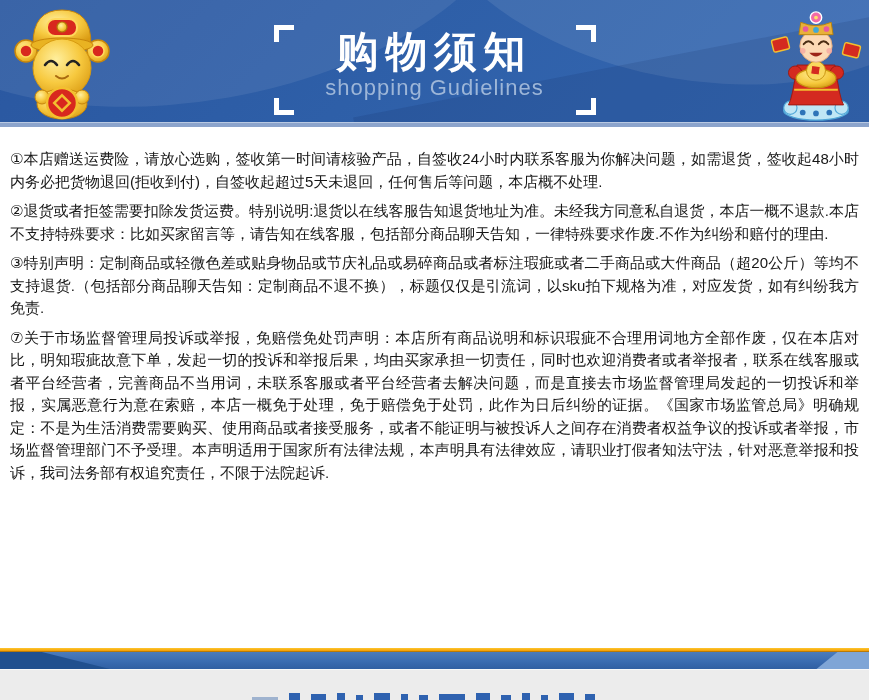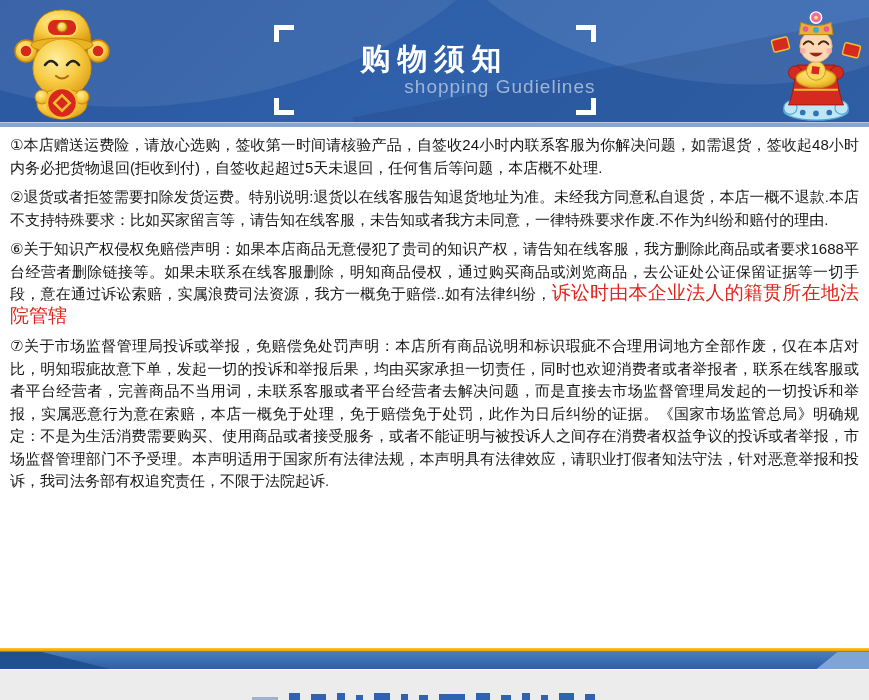"购物须知" .banner-title { font-size: 30px -> 42px; margin-top: 17px -> 3px }
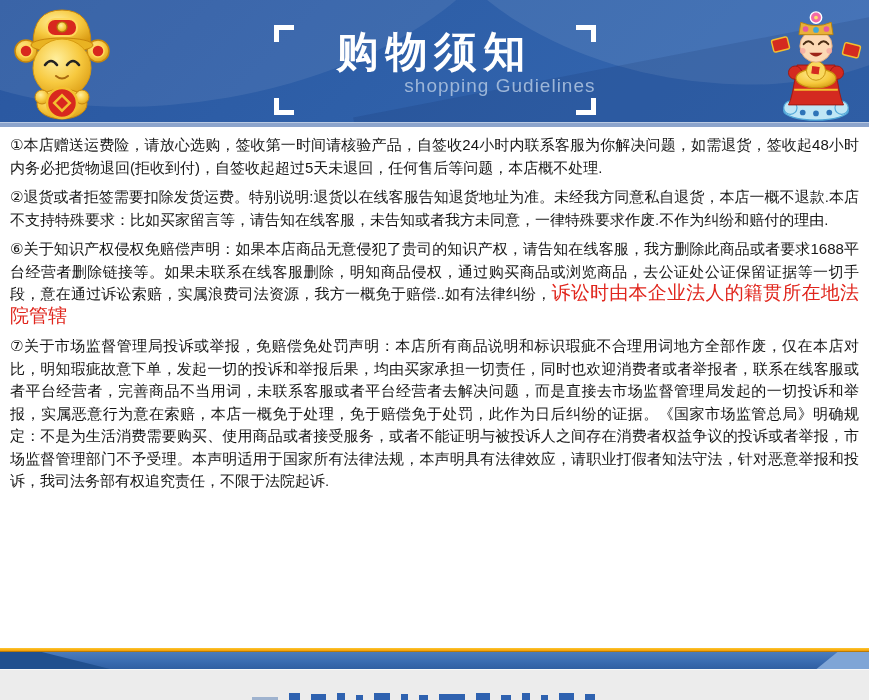"shopping Gudielines" .banner-subtitle { font-size: 19px -> 22px; text-align: right -> none }
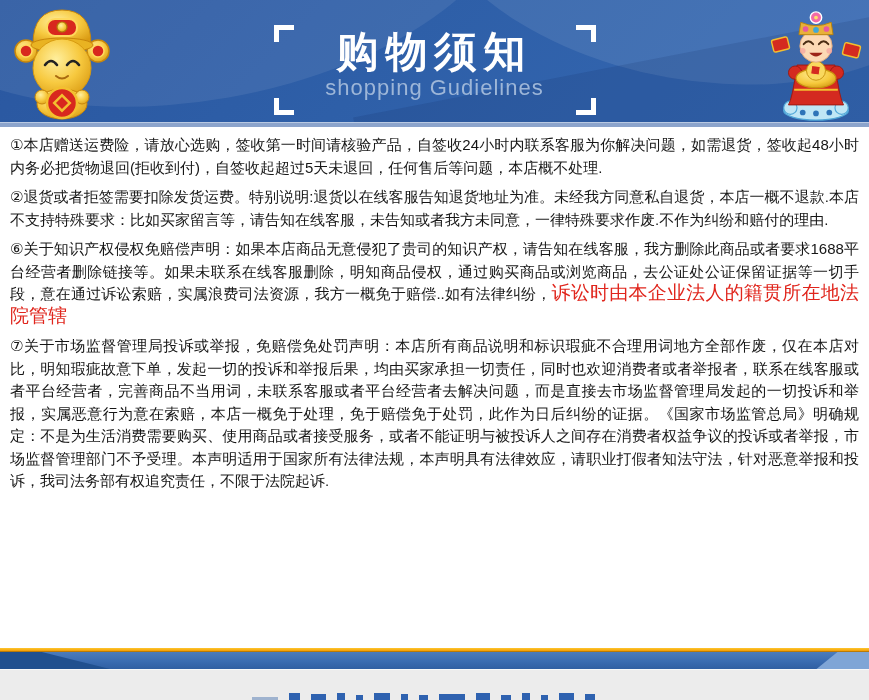"①本店赠送运费险，请放心选购，签收第一时间请核验产品，自签收24小时内联系客服为" .notice { padding: 7px 10px 0 10px -> 21px 10px 0 10px }
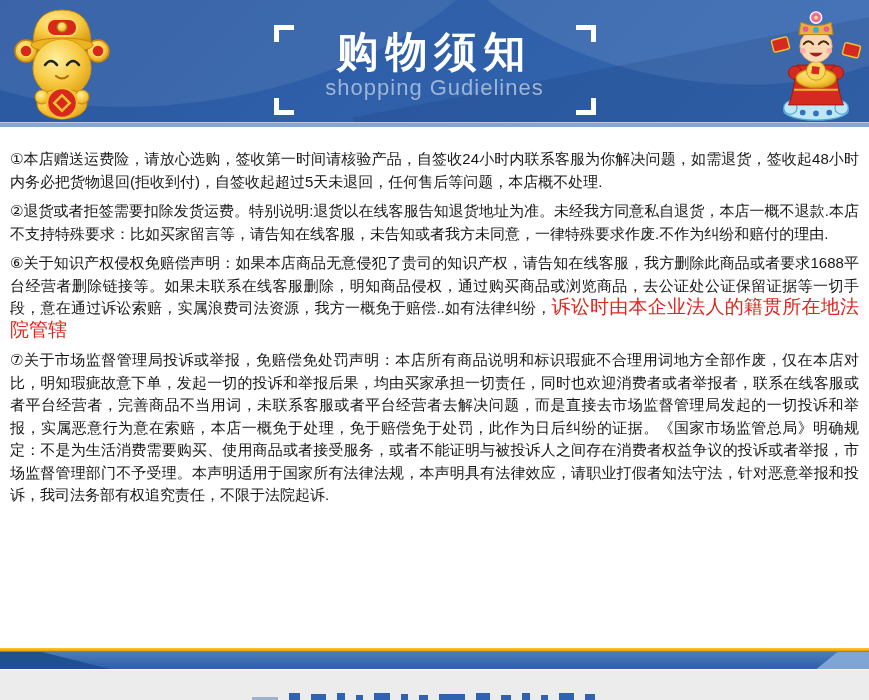"②退货或者拒签需要扣除发货运费。特别说明:退货以在线客服告知退货地址为准。未经我" p { text: 未告知或者我方未同意 -> 包括部分商品聊天告知 }
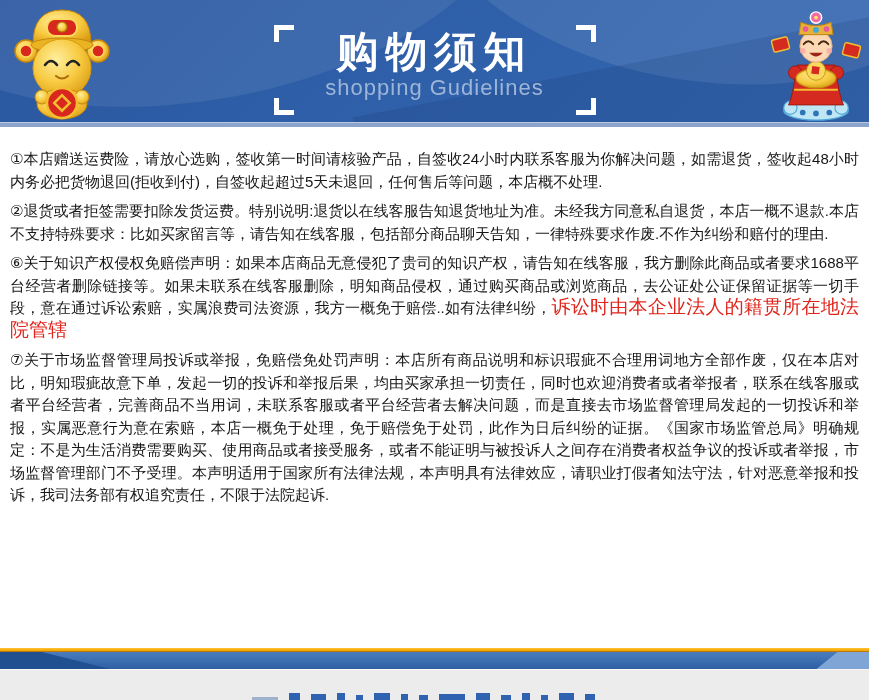"③特别声明：定制商品或轻微色差或贴身物品或节庆礼品或易碎商品或者标注瑕疵或者二手" p { html: none -> <p>③特别声明：定制商品或轻微色差或贴身物品或节庆礼品或易碎商品或者标注瑕疵或者二手商品或大件商品（超20公斤）等均不支持退货.（包括部分商品聊天告知：定制商品不退不换），标题仅仅是引流词，以sku拍下规格为准，对应发货，如有纠纷我方免责.</p> }
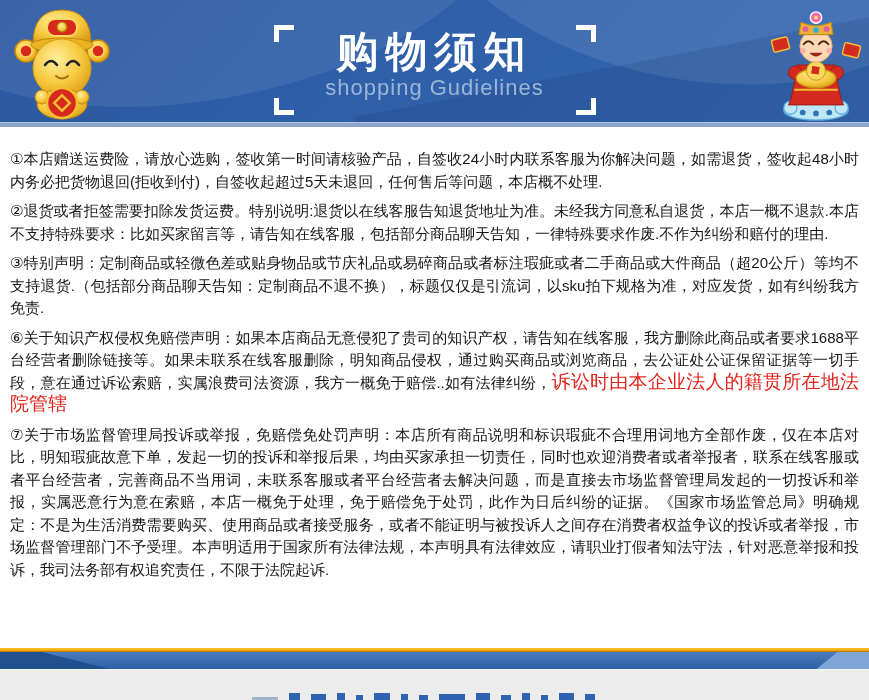"⑥关于知识产权侵权免赔偿声明：如果本店商品无意侵犯了贵司的知识产权，请告知在线客" p { html: <p><span>⑥关于知识产权侵权免赔偿声明：如果本店商品无意侵犯了贵司的知识产权，请告知在线客服，我方删除此商品或者要求1688平台经营者删除链接等。如果未联系在线客服删除，明知商品侵权，通过购买商品或浏览商品，去公证处公证保留证据等一切手段，意在通过诉讼索赔，实属浪费司法资源，我方一概免于赔偿..如有法律纠纷，</span><span>诉讼时由本企业法人的籍贯所在地法院管辖</span></p> -> none }
